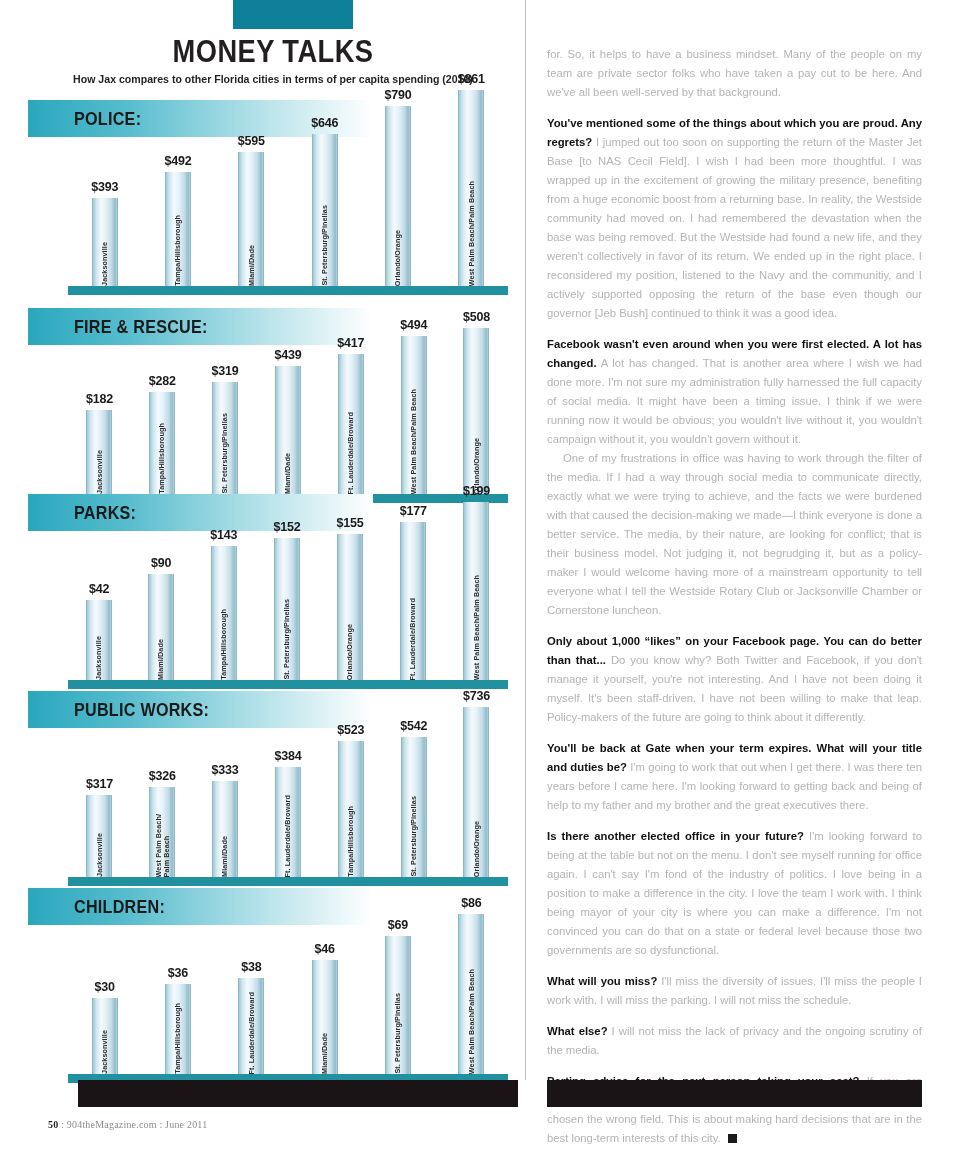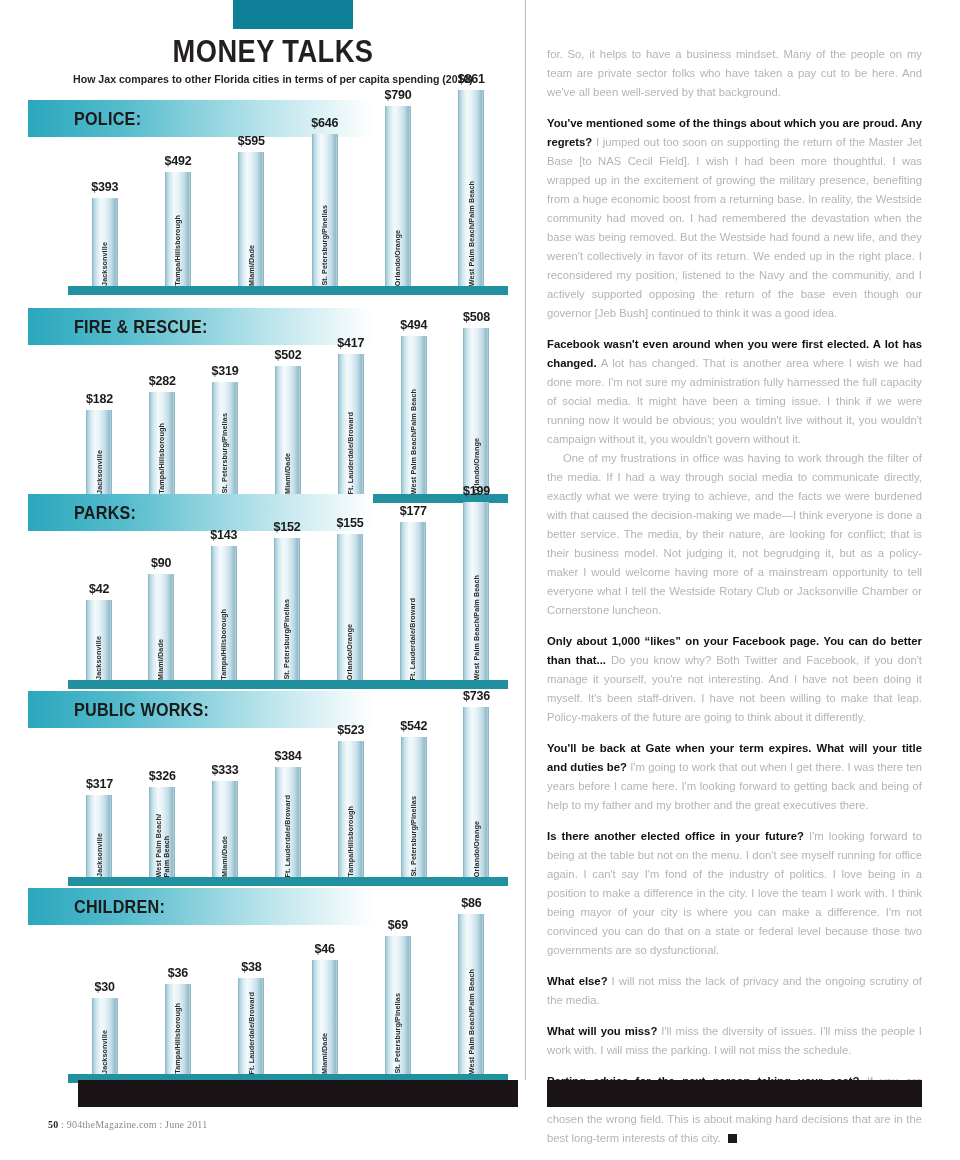"$502" div.bar-value { text: $502 -> $439 }
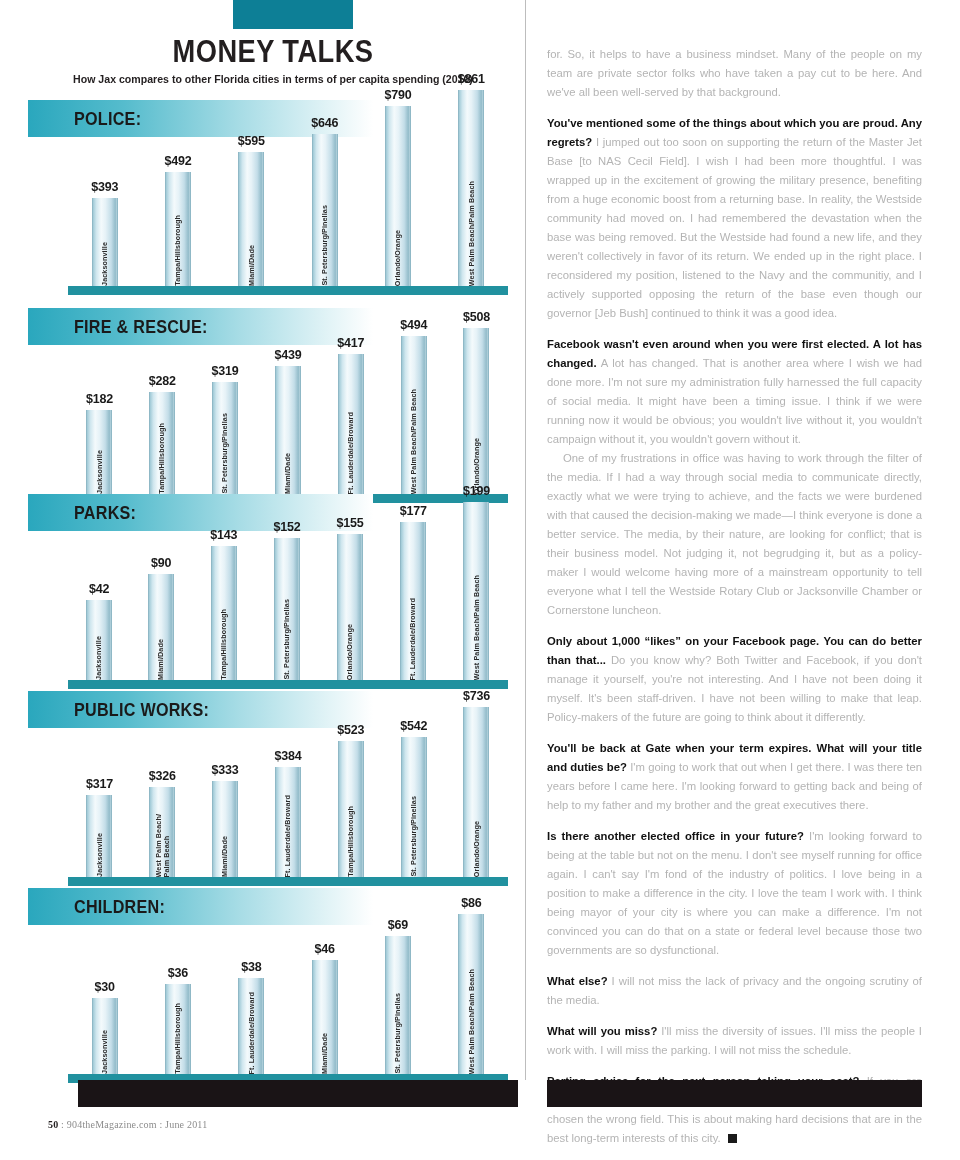"What else? I will not" div.para { order: before "What will you miss? I'll" -> after "What will you miss? I'll" }
